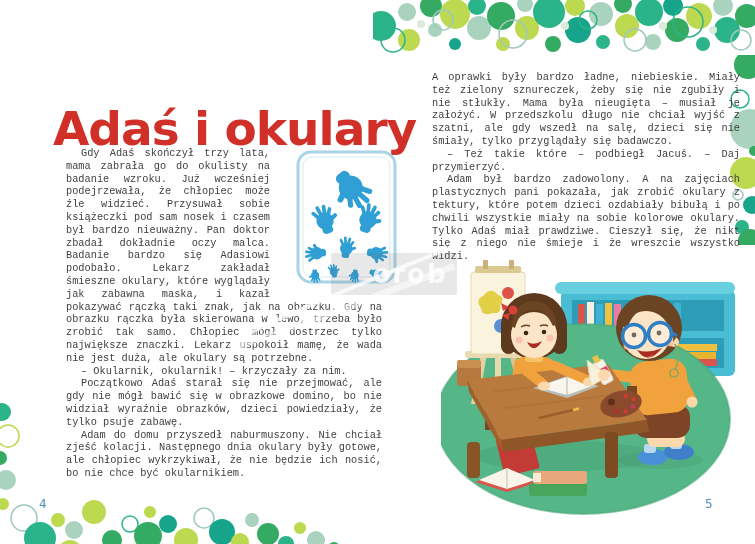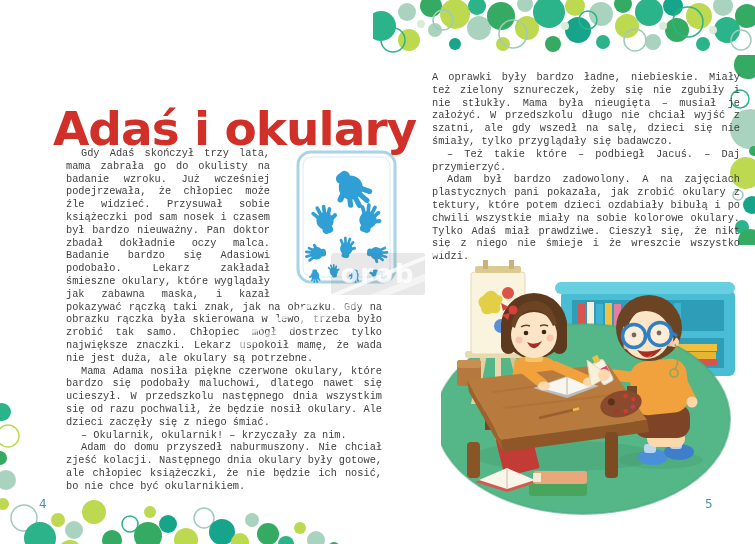"orob" .watermark { padding-left: none -> 32px }
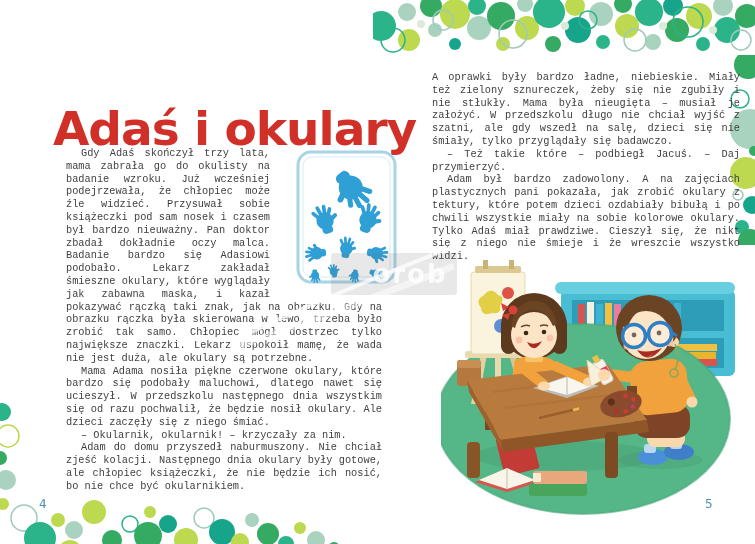"Mama Adama nosiła piękne czerwone" p { html: <p>Mama Adama nosiła piękne czerwone okulary, które bardzo się podobały maluchowi, dlatego nawet się ucieszył. W przedszkolu następnego dnia wszystkim się od razu pochwalił, że będzie nosił okulary. Ale dzieci zaczęły się z niego śmiać.</p> -> none }
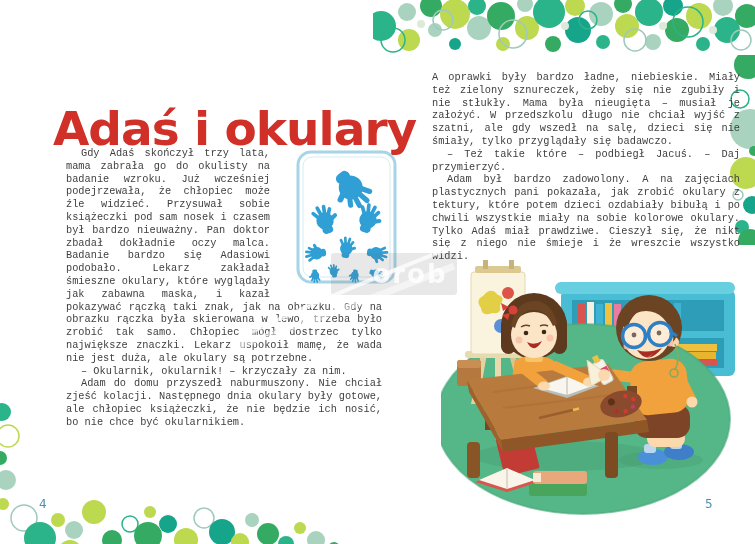"Początkowo Adaś starał się nie" p { html: none -> <p>Początkowo Adaś starał się nie przejmować, ale gdy nie mógł bawić się w obrazkowe domino, bo nie widział wyraźnie obrazków, dzieci powiedziały, że tylko psuje zabawę.</p> }
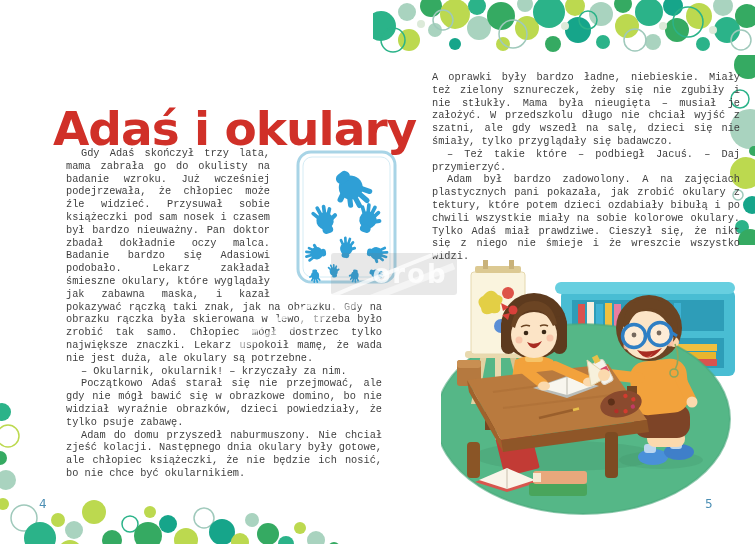"Adam do domu przyszedł naburmuszony." p { text: książeczki -> wykrzykiwał }
